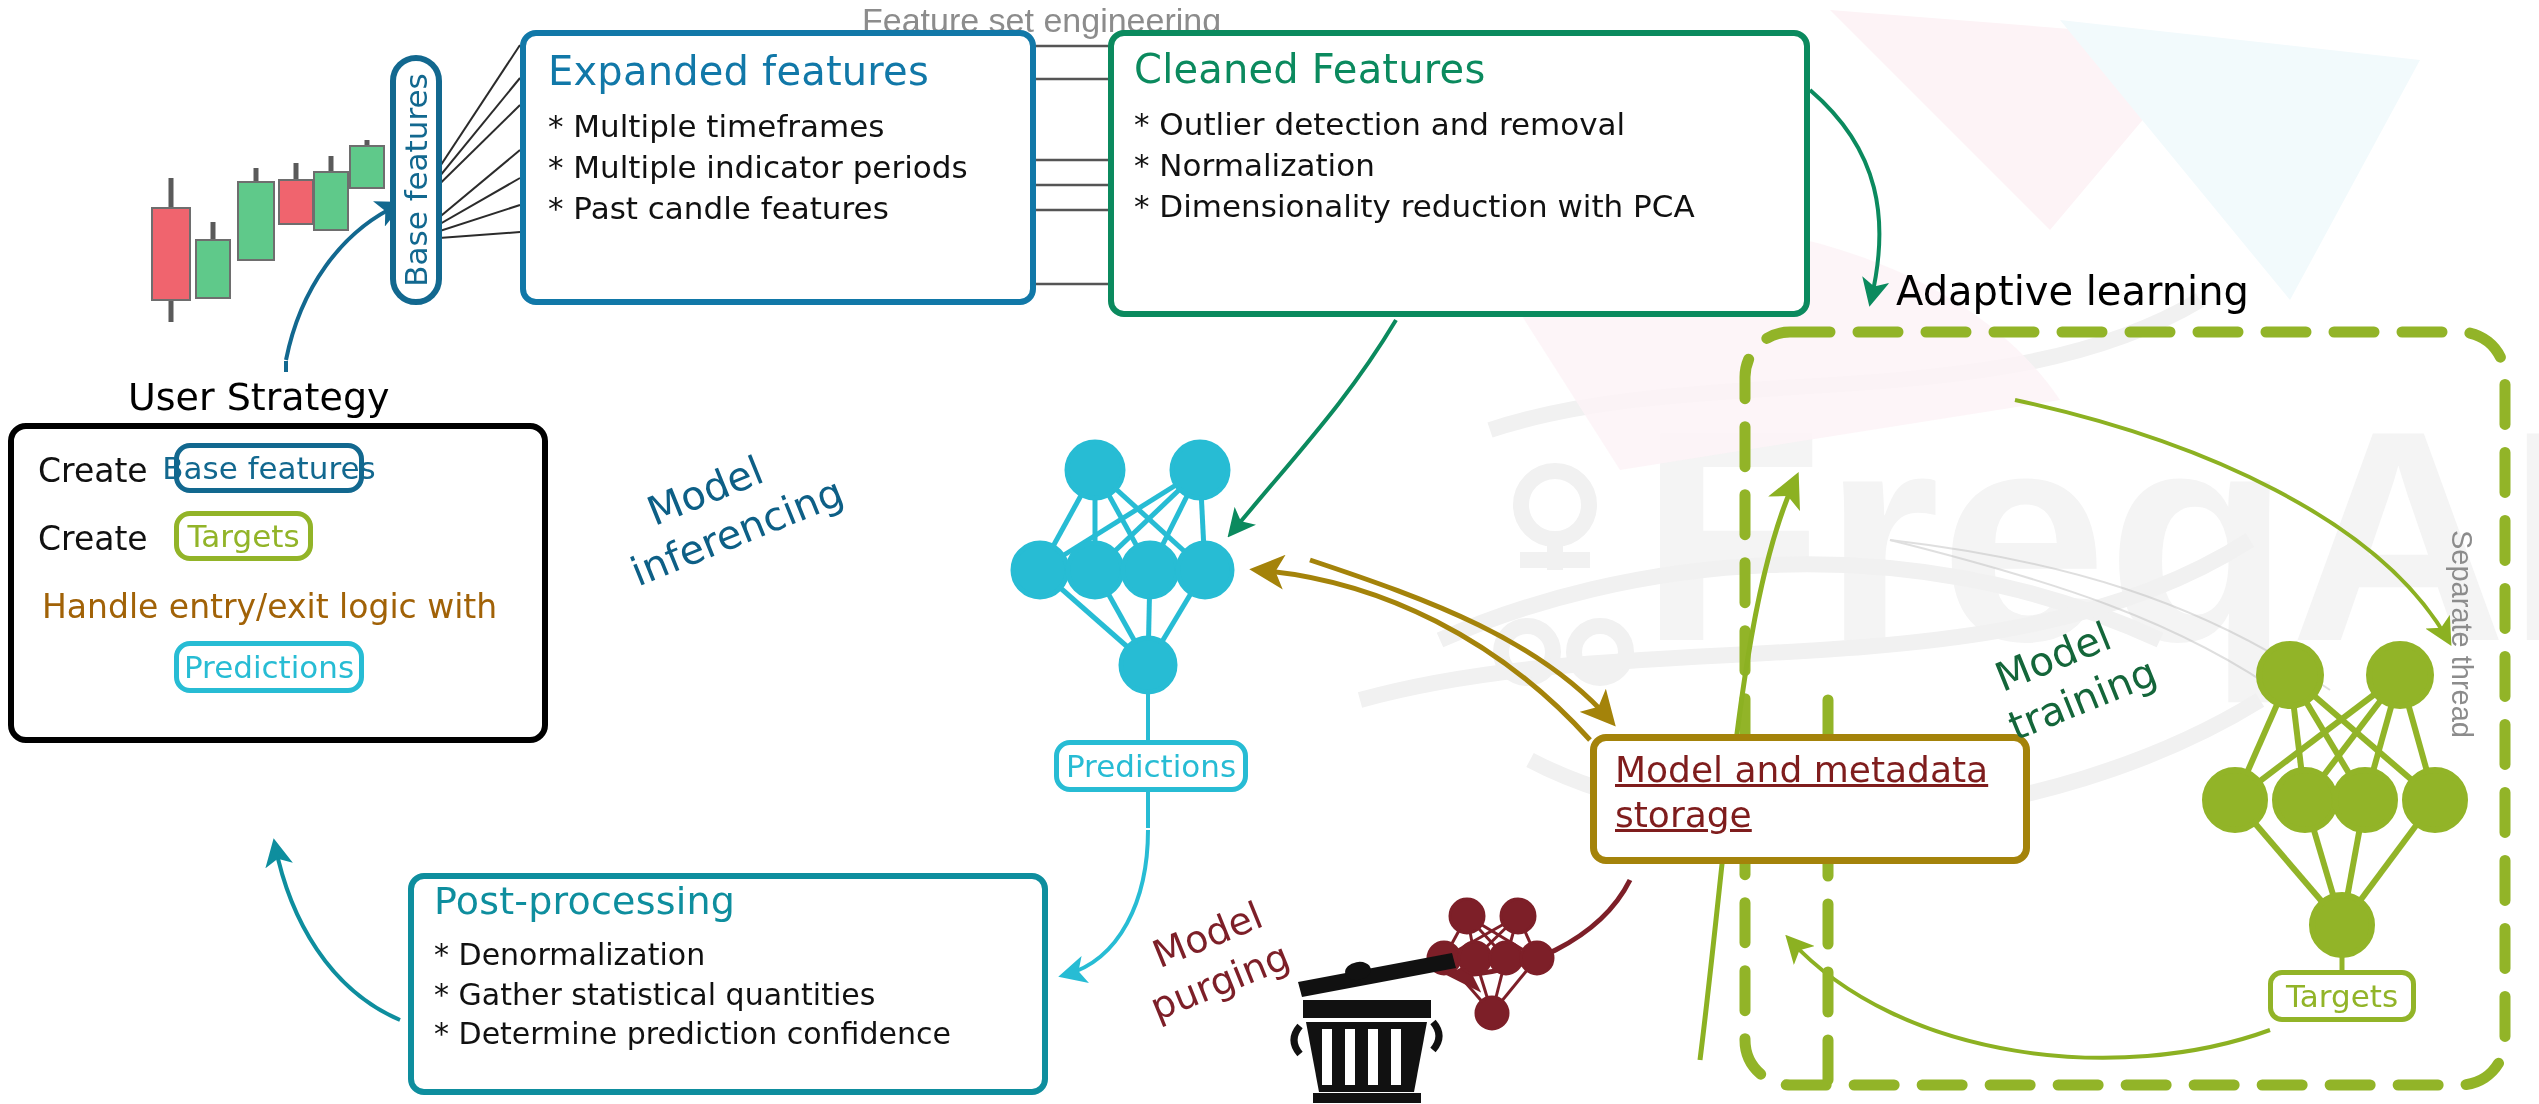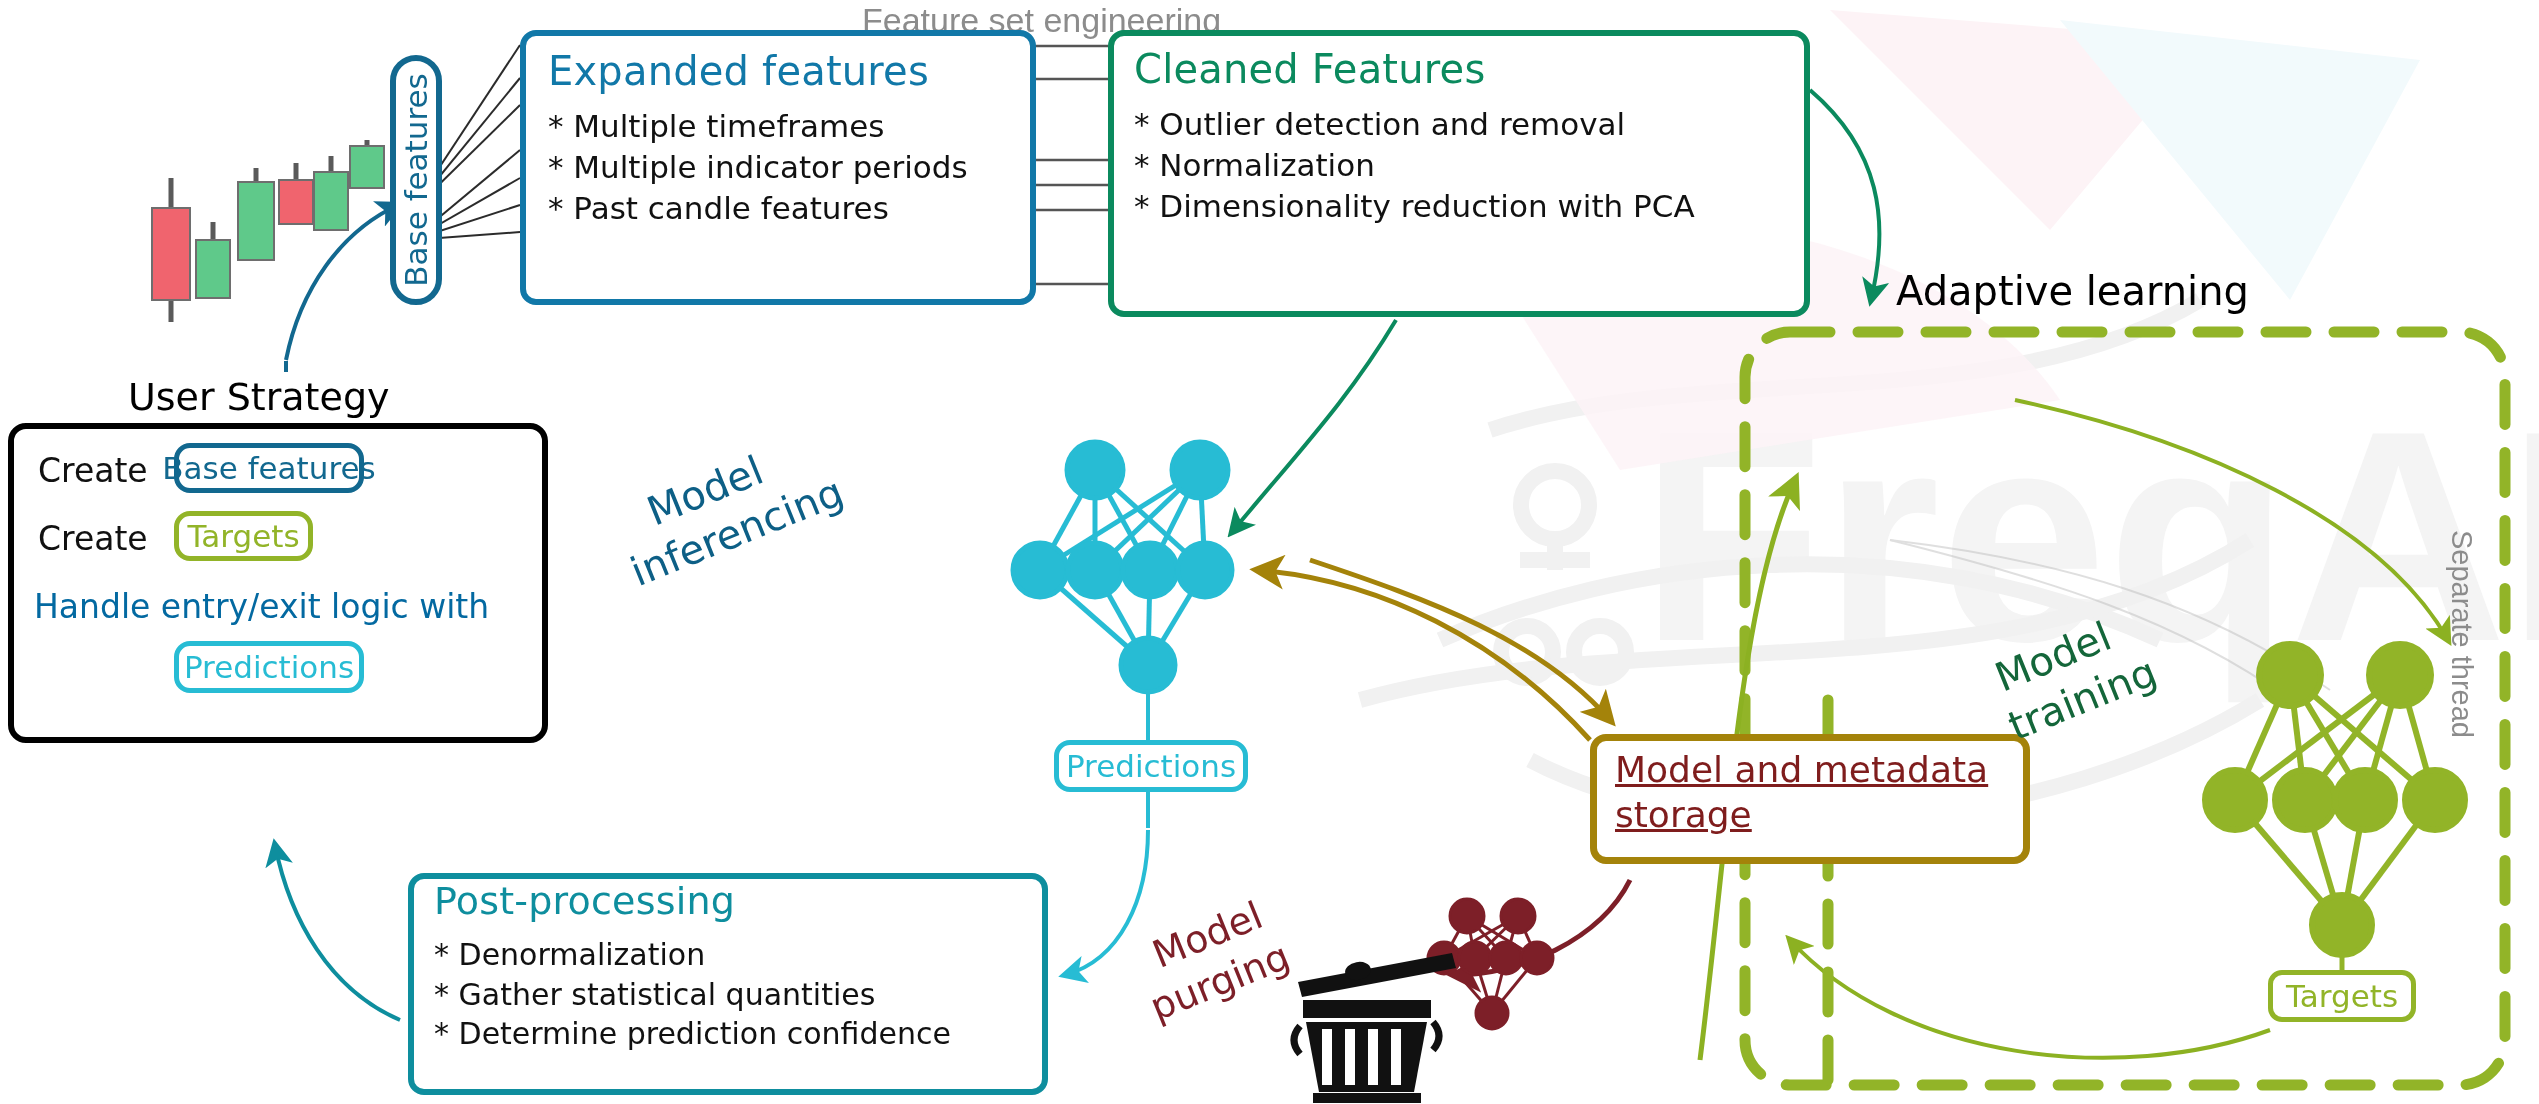"Handle entry/exit logic with" div.lbl { color: #0369a1 -> #a16207; left: 20px -> 28px }
